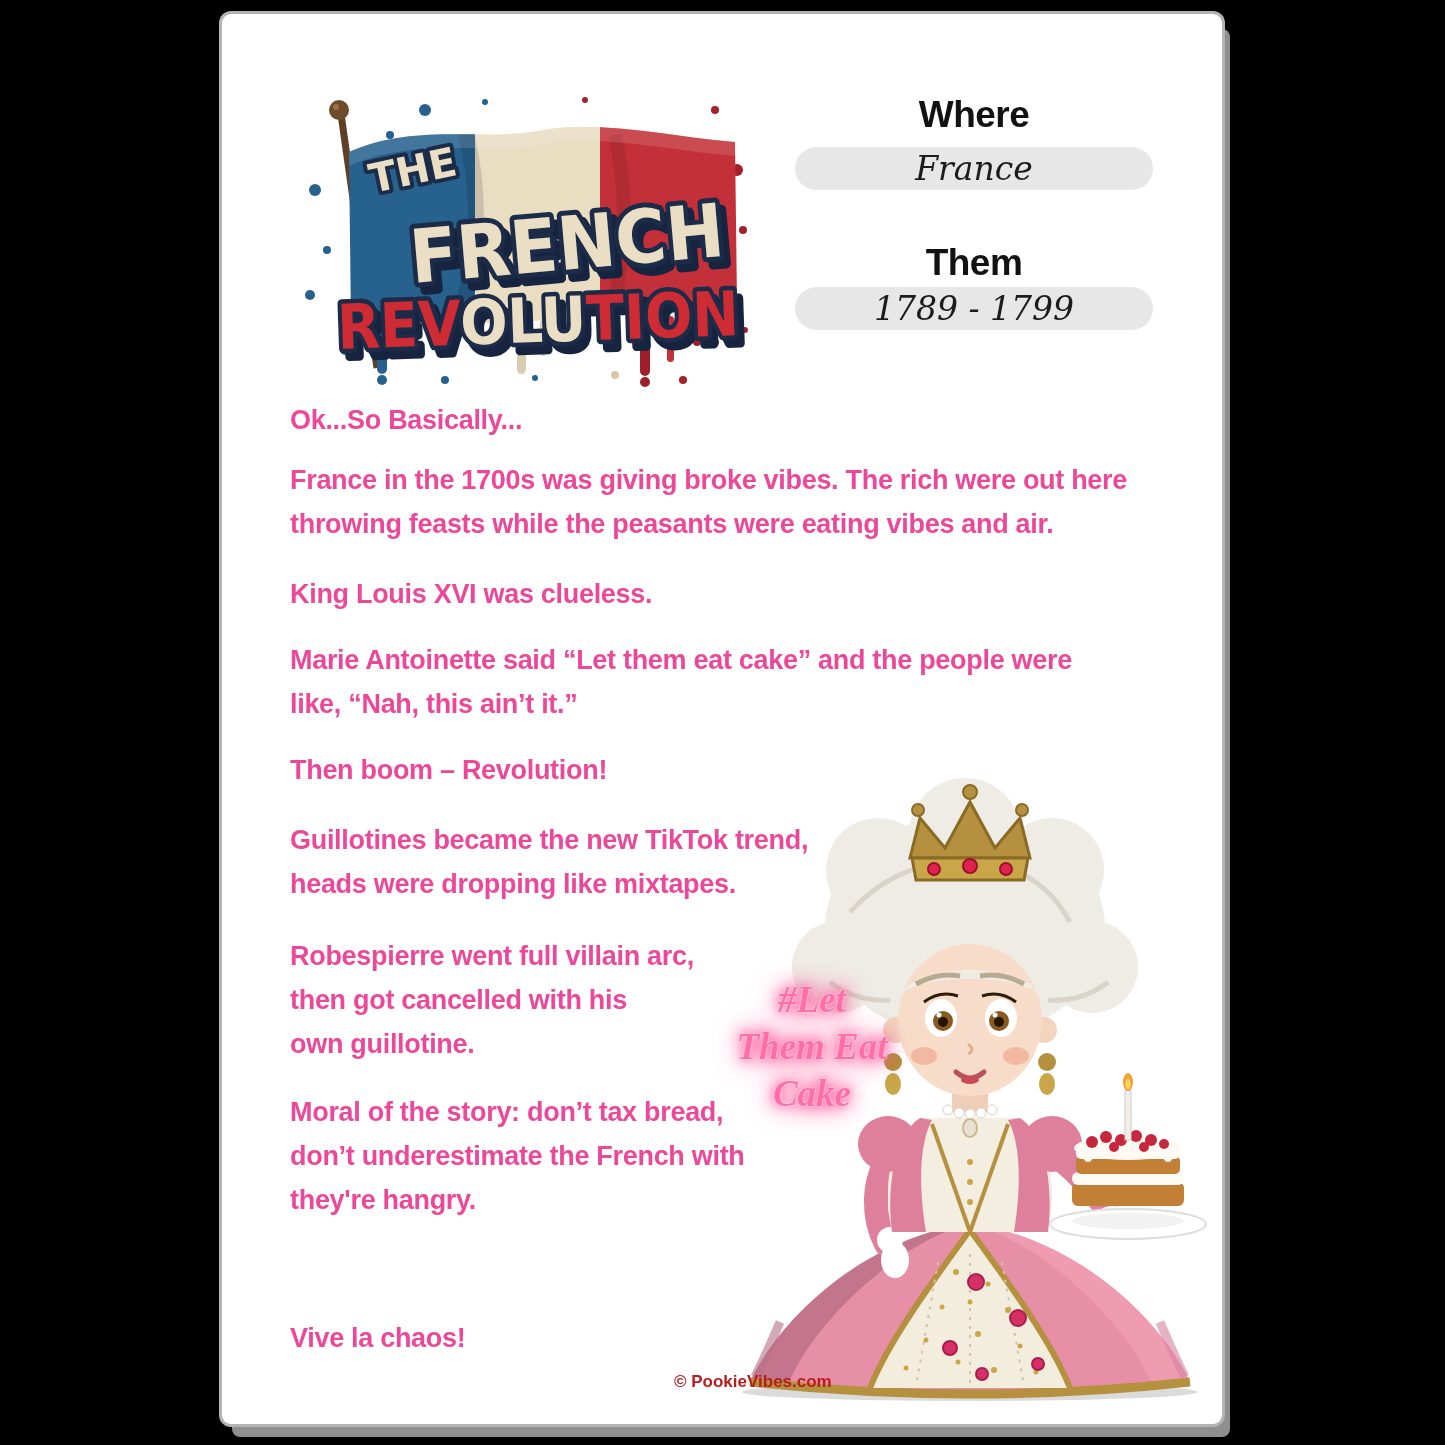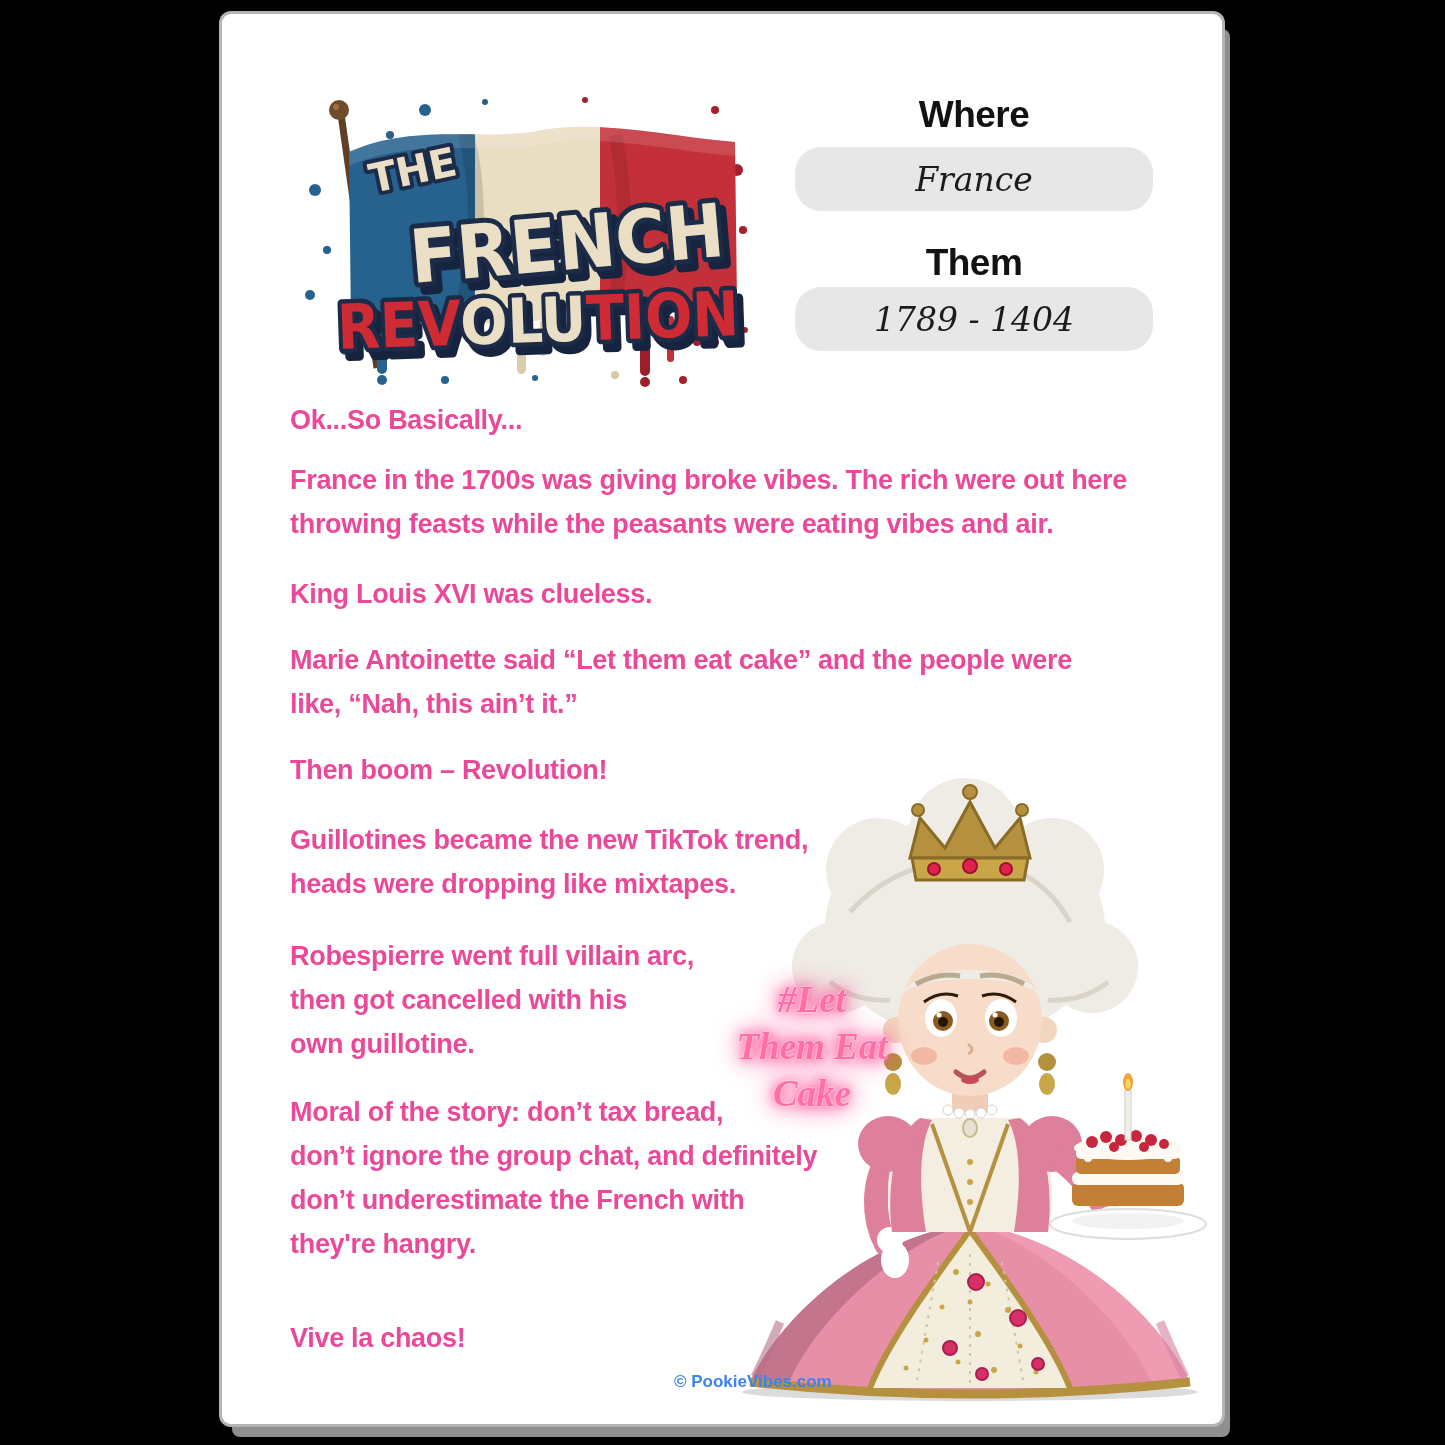"France" .info-box { height: 64px -> 43px }
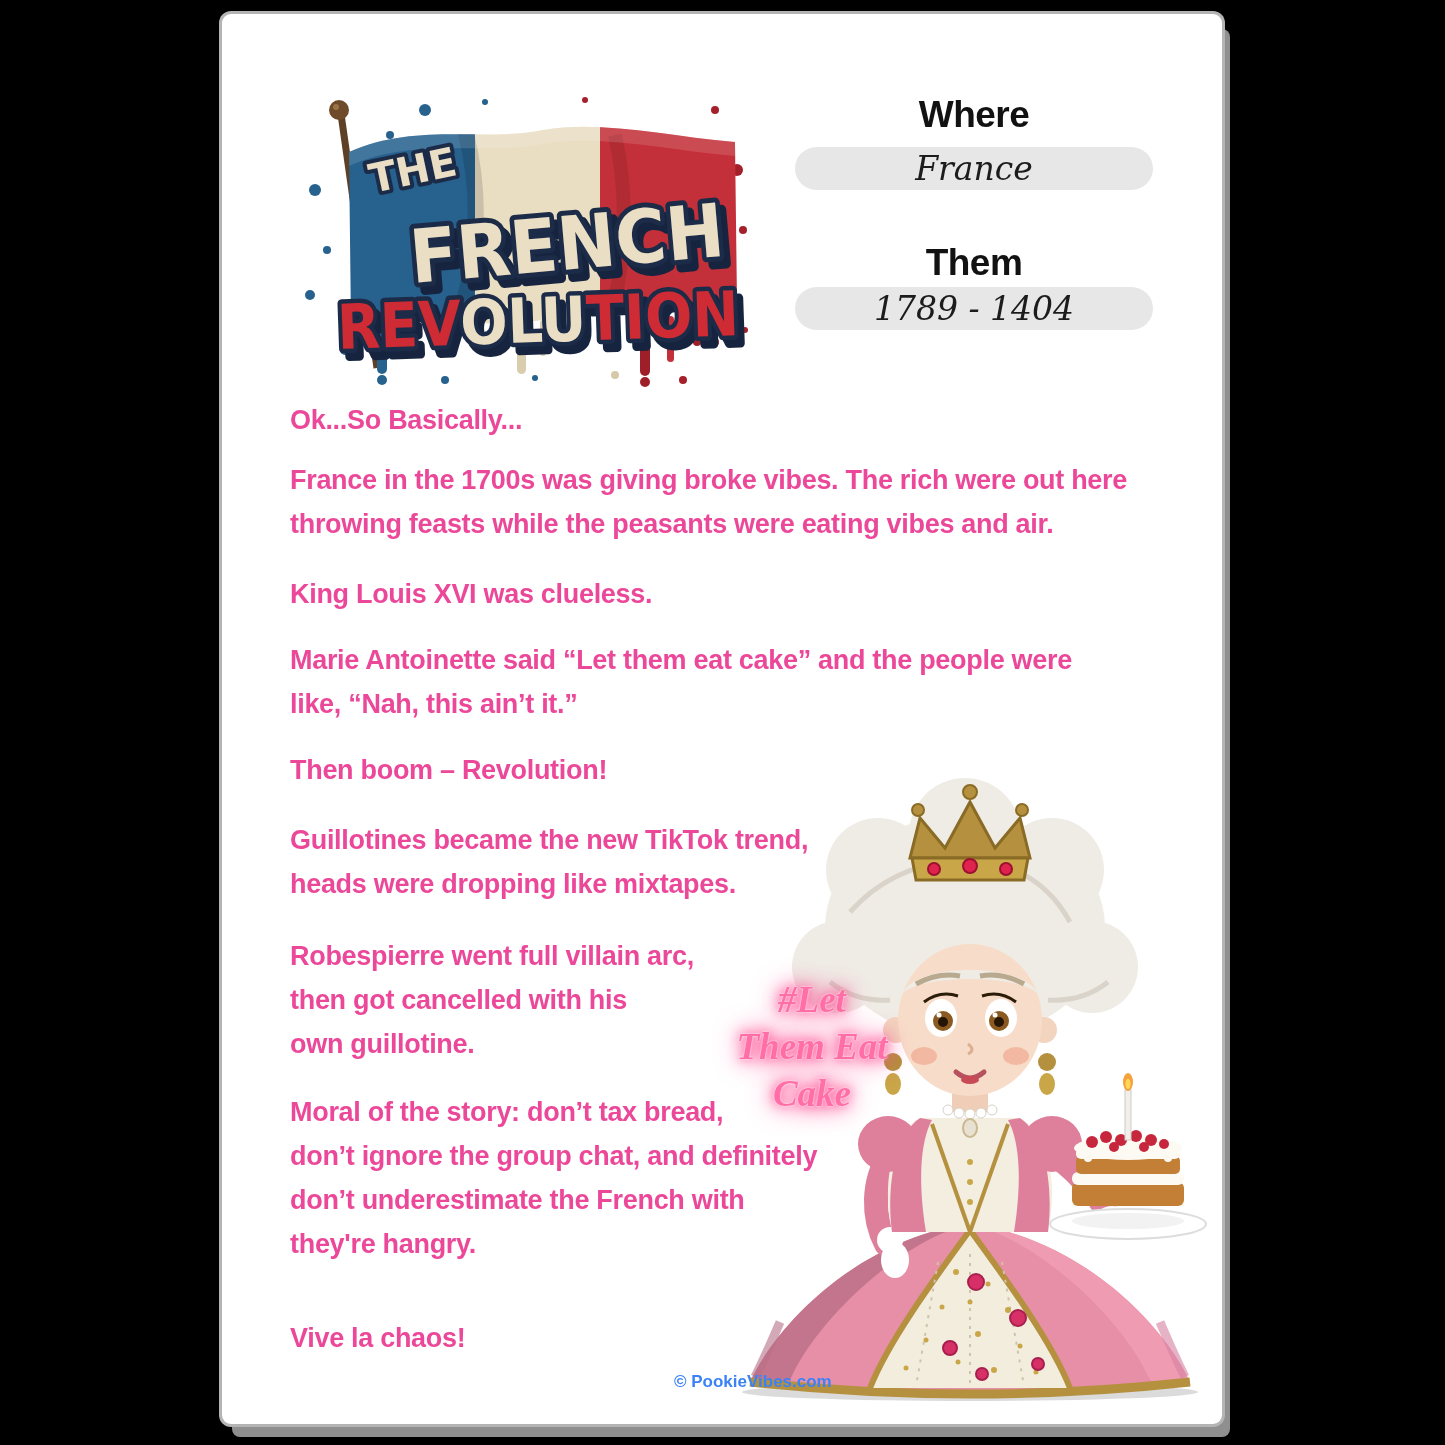"1789 - 1404" span.info-value { text: 1404 -> 1799 }
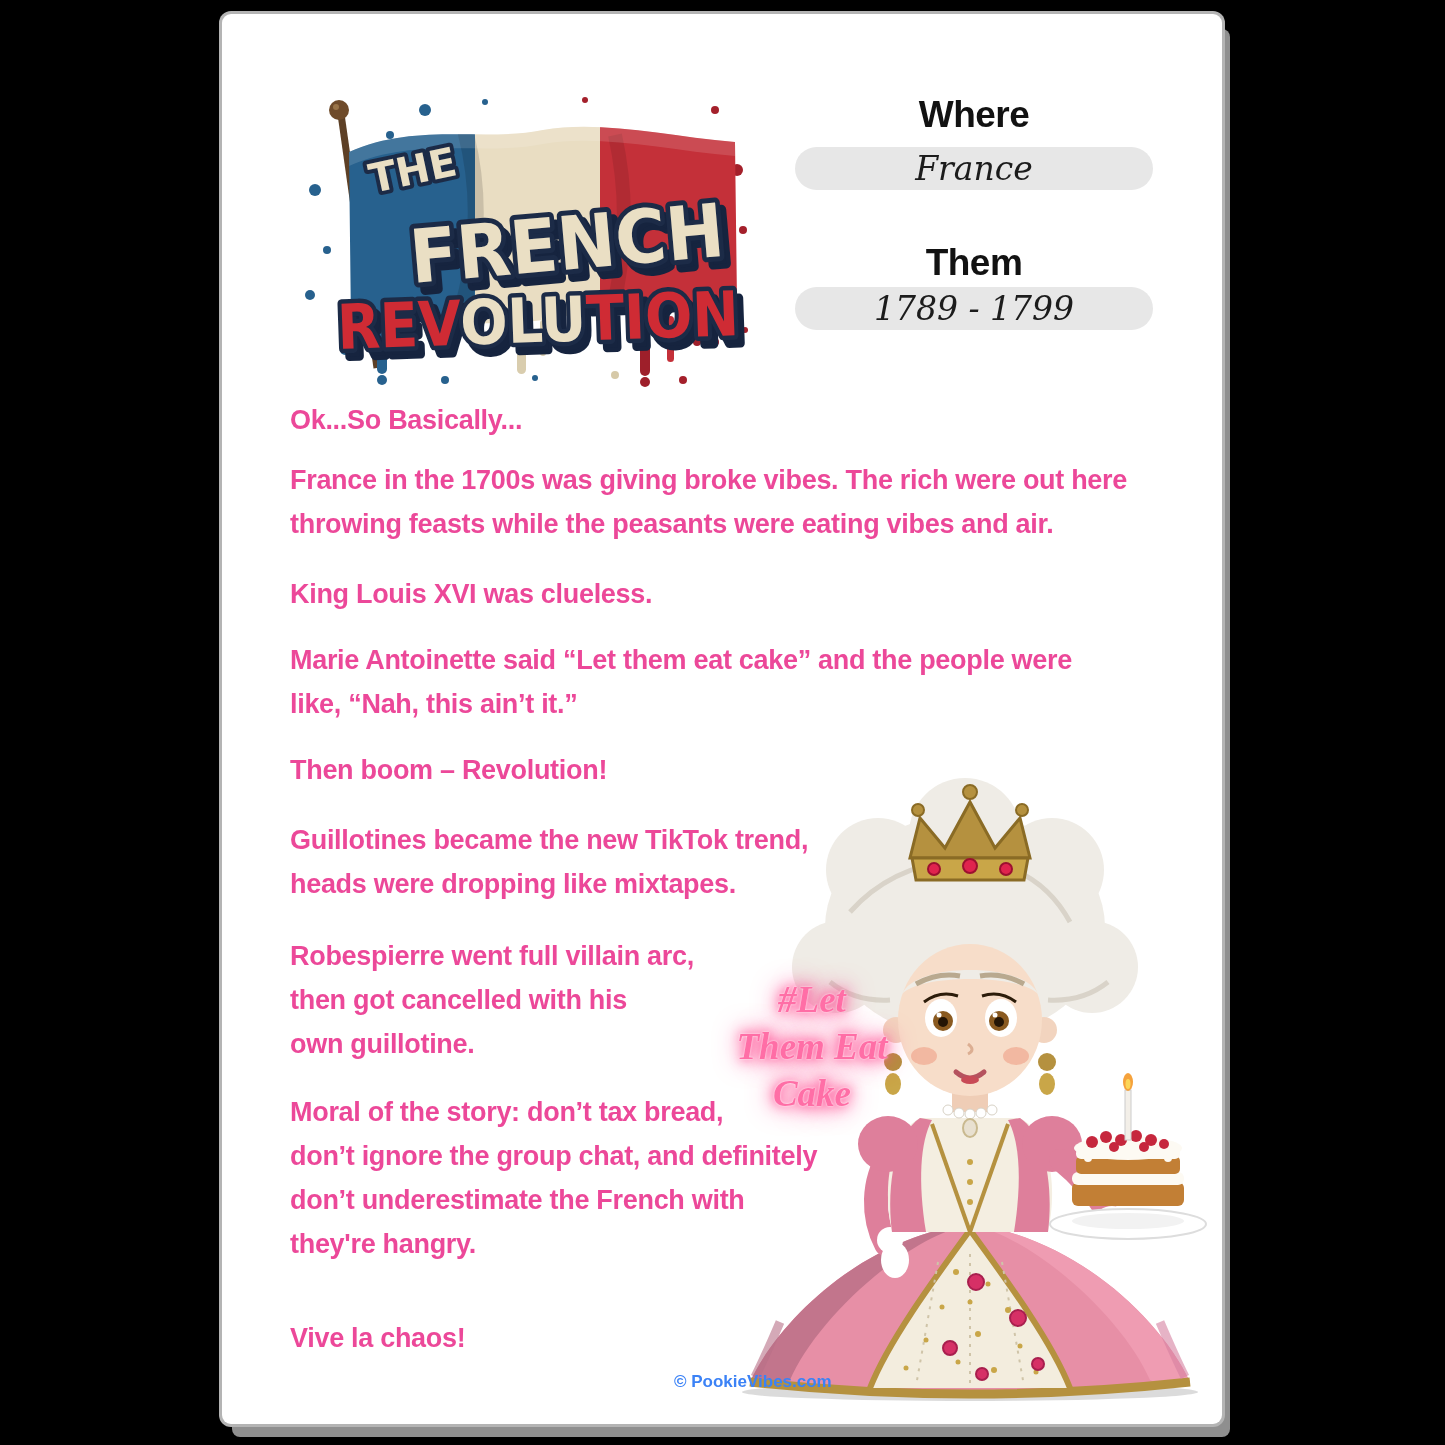"don’t ignore the group chat," div.tline { html: <div>don’t ignore the group chat, and definitely</div> -> none }
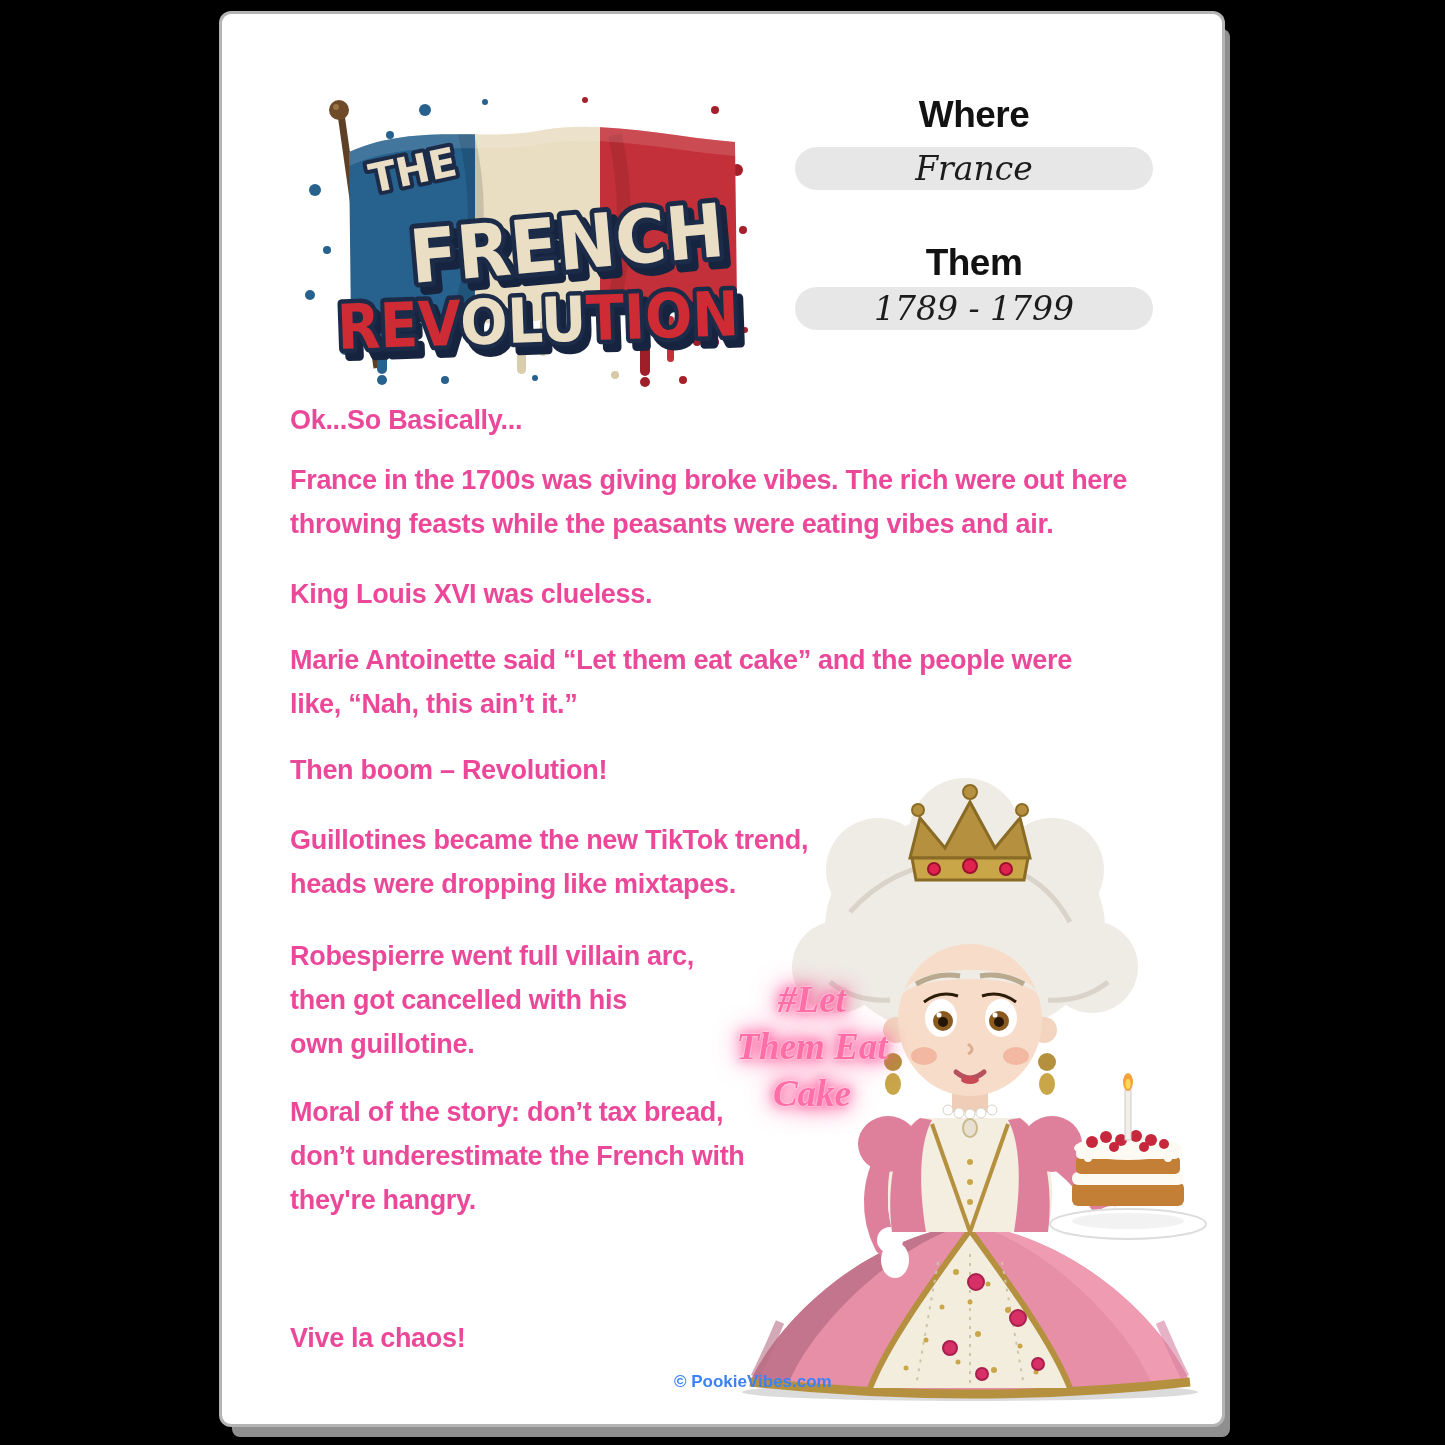"© PookieVibes.com" .footer-credit { color: #3b82f6 -> #b91c1c }
